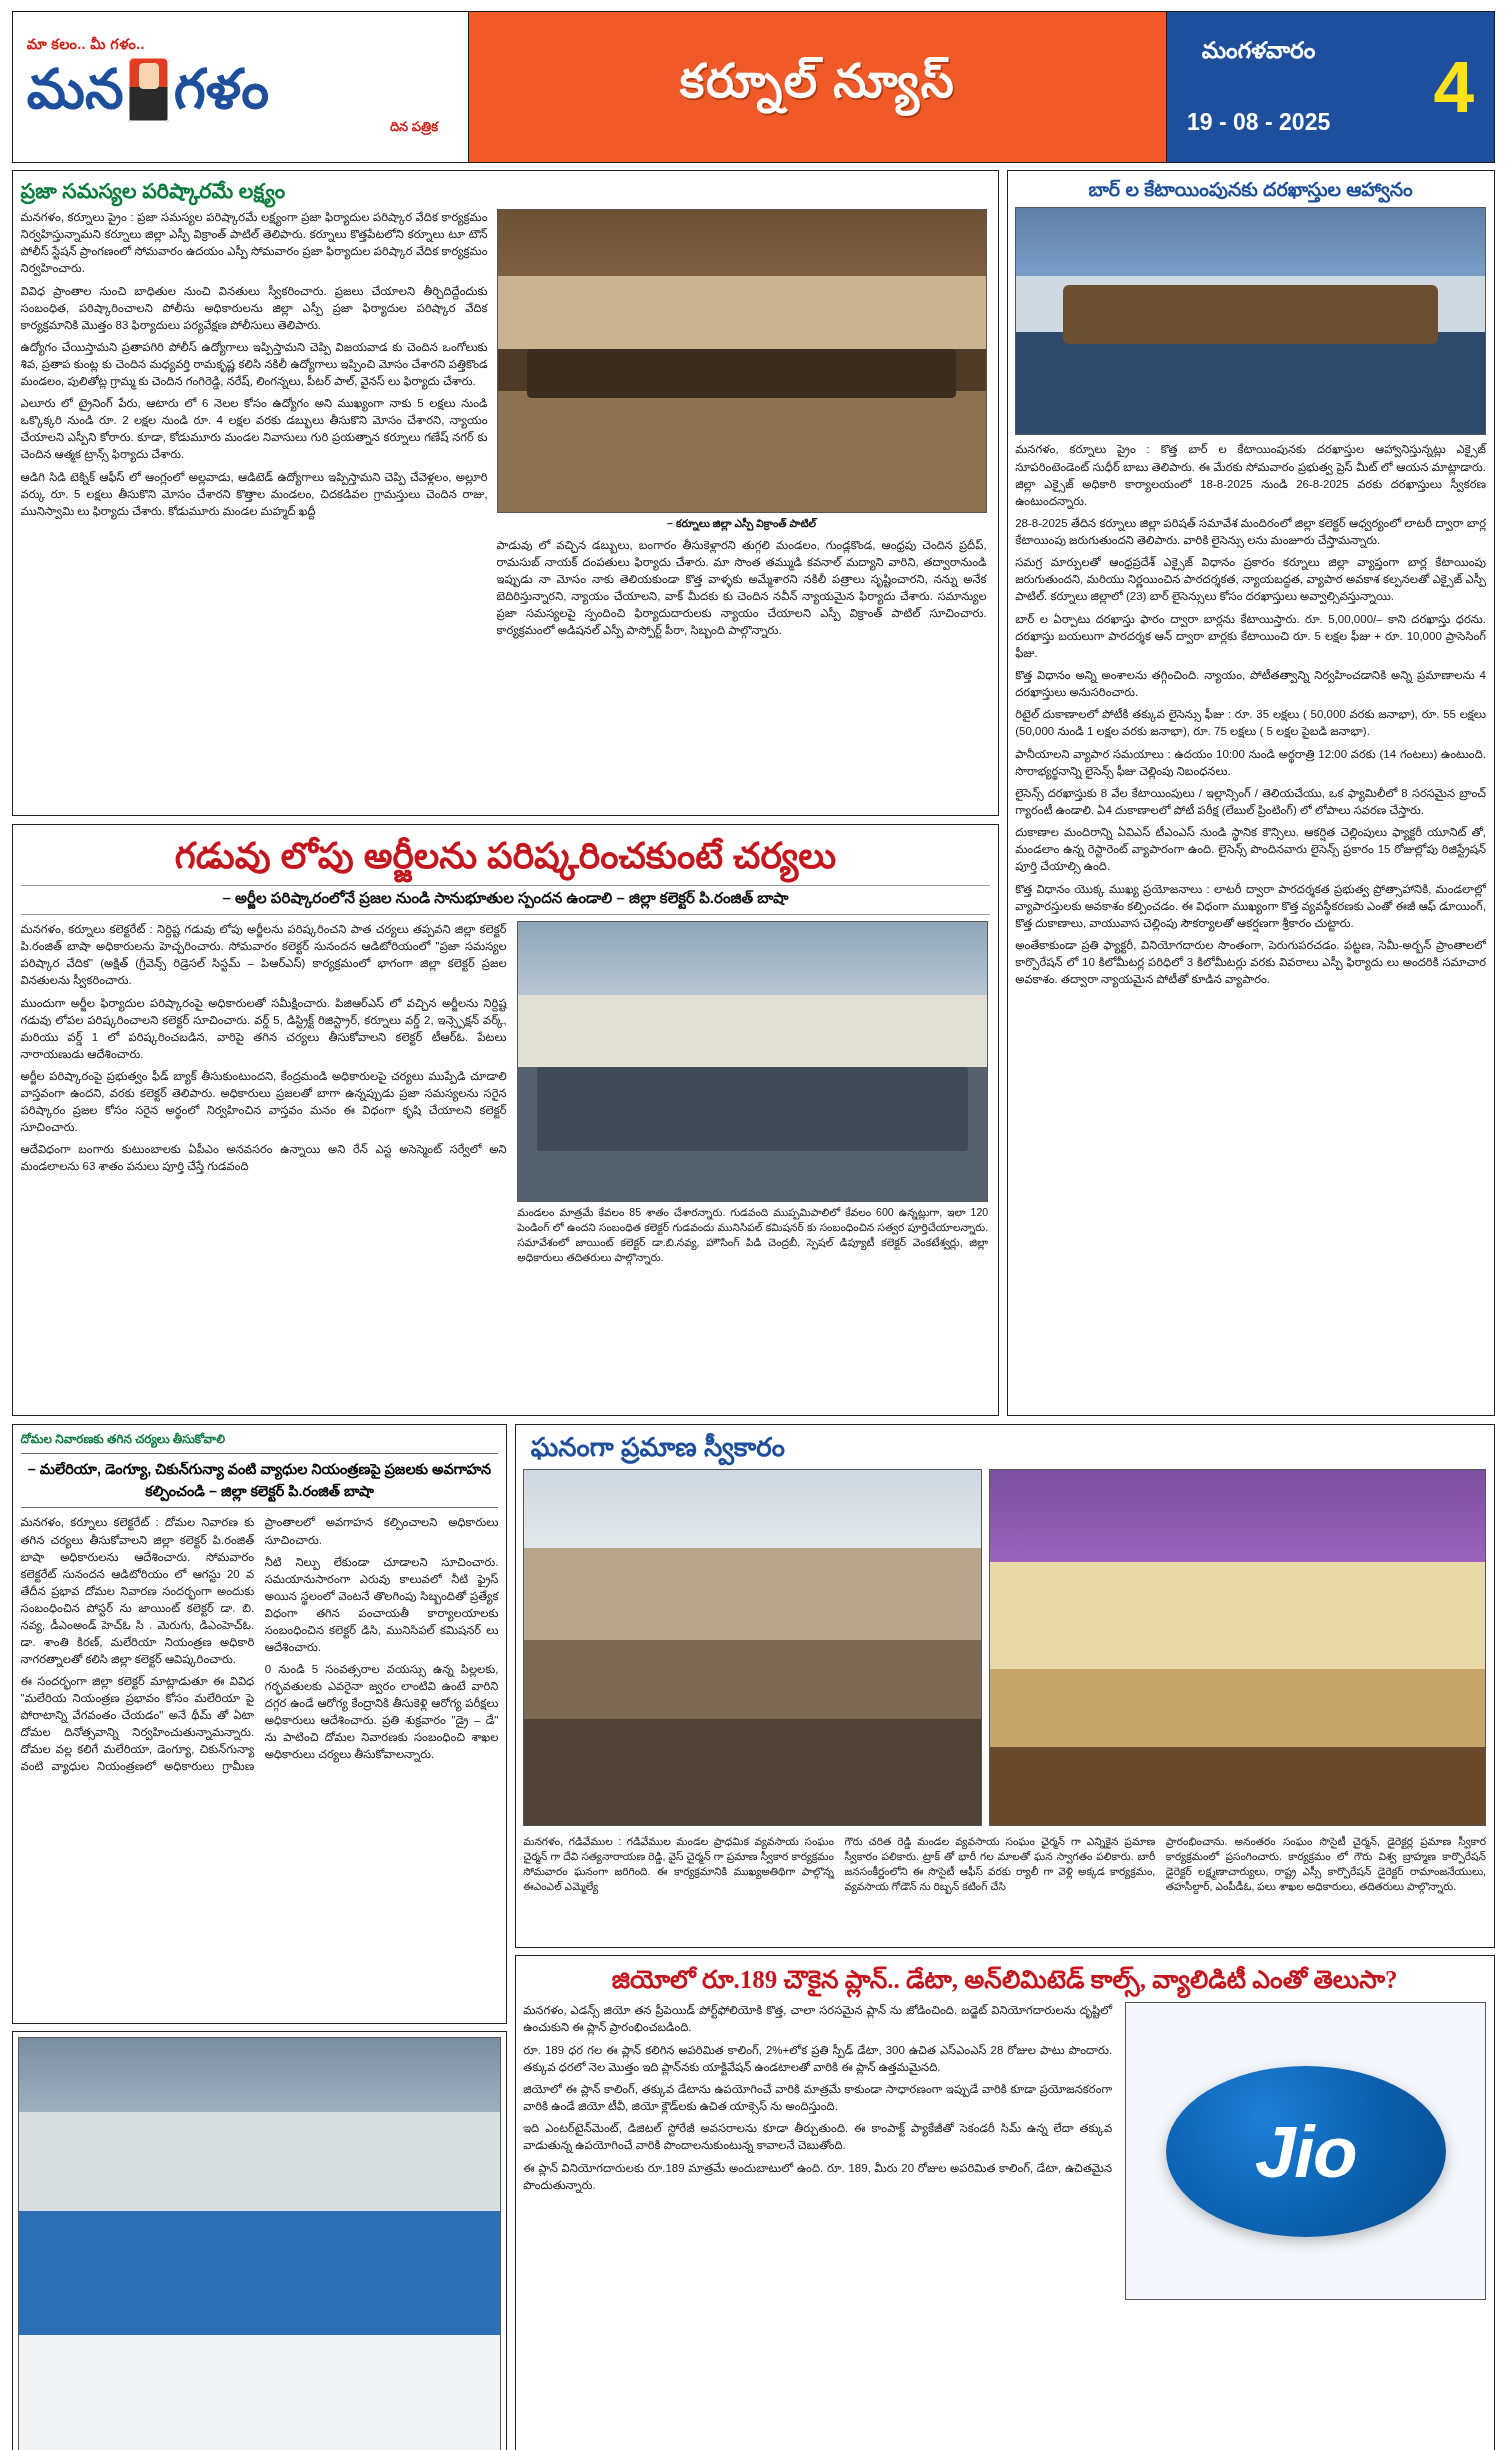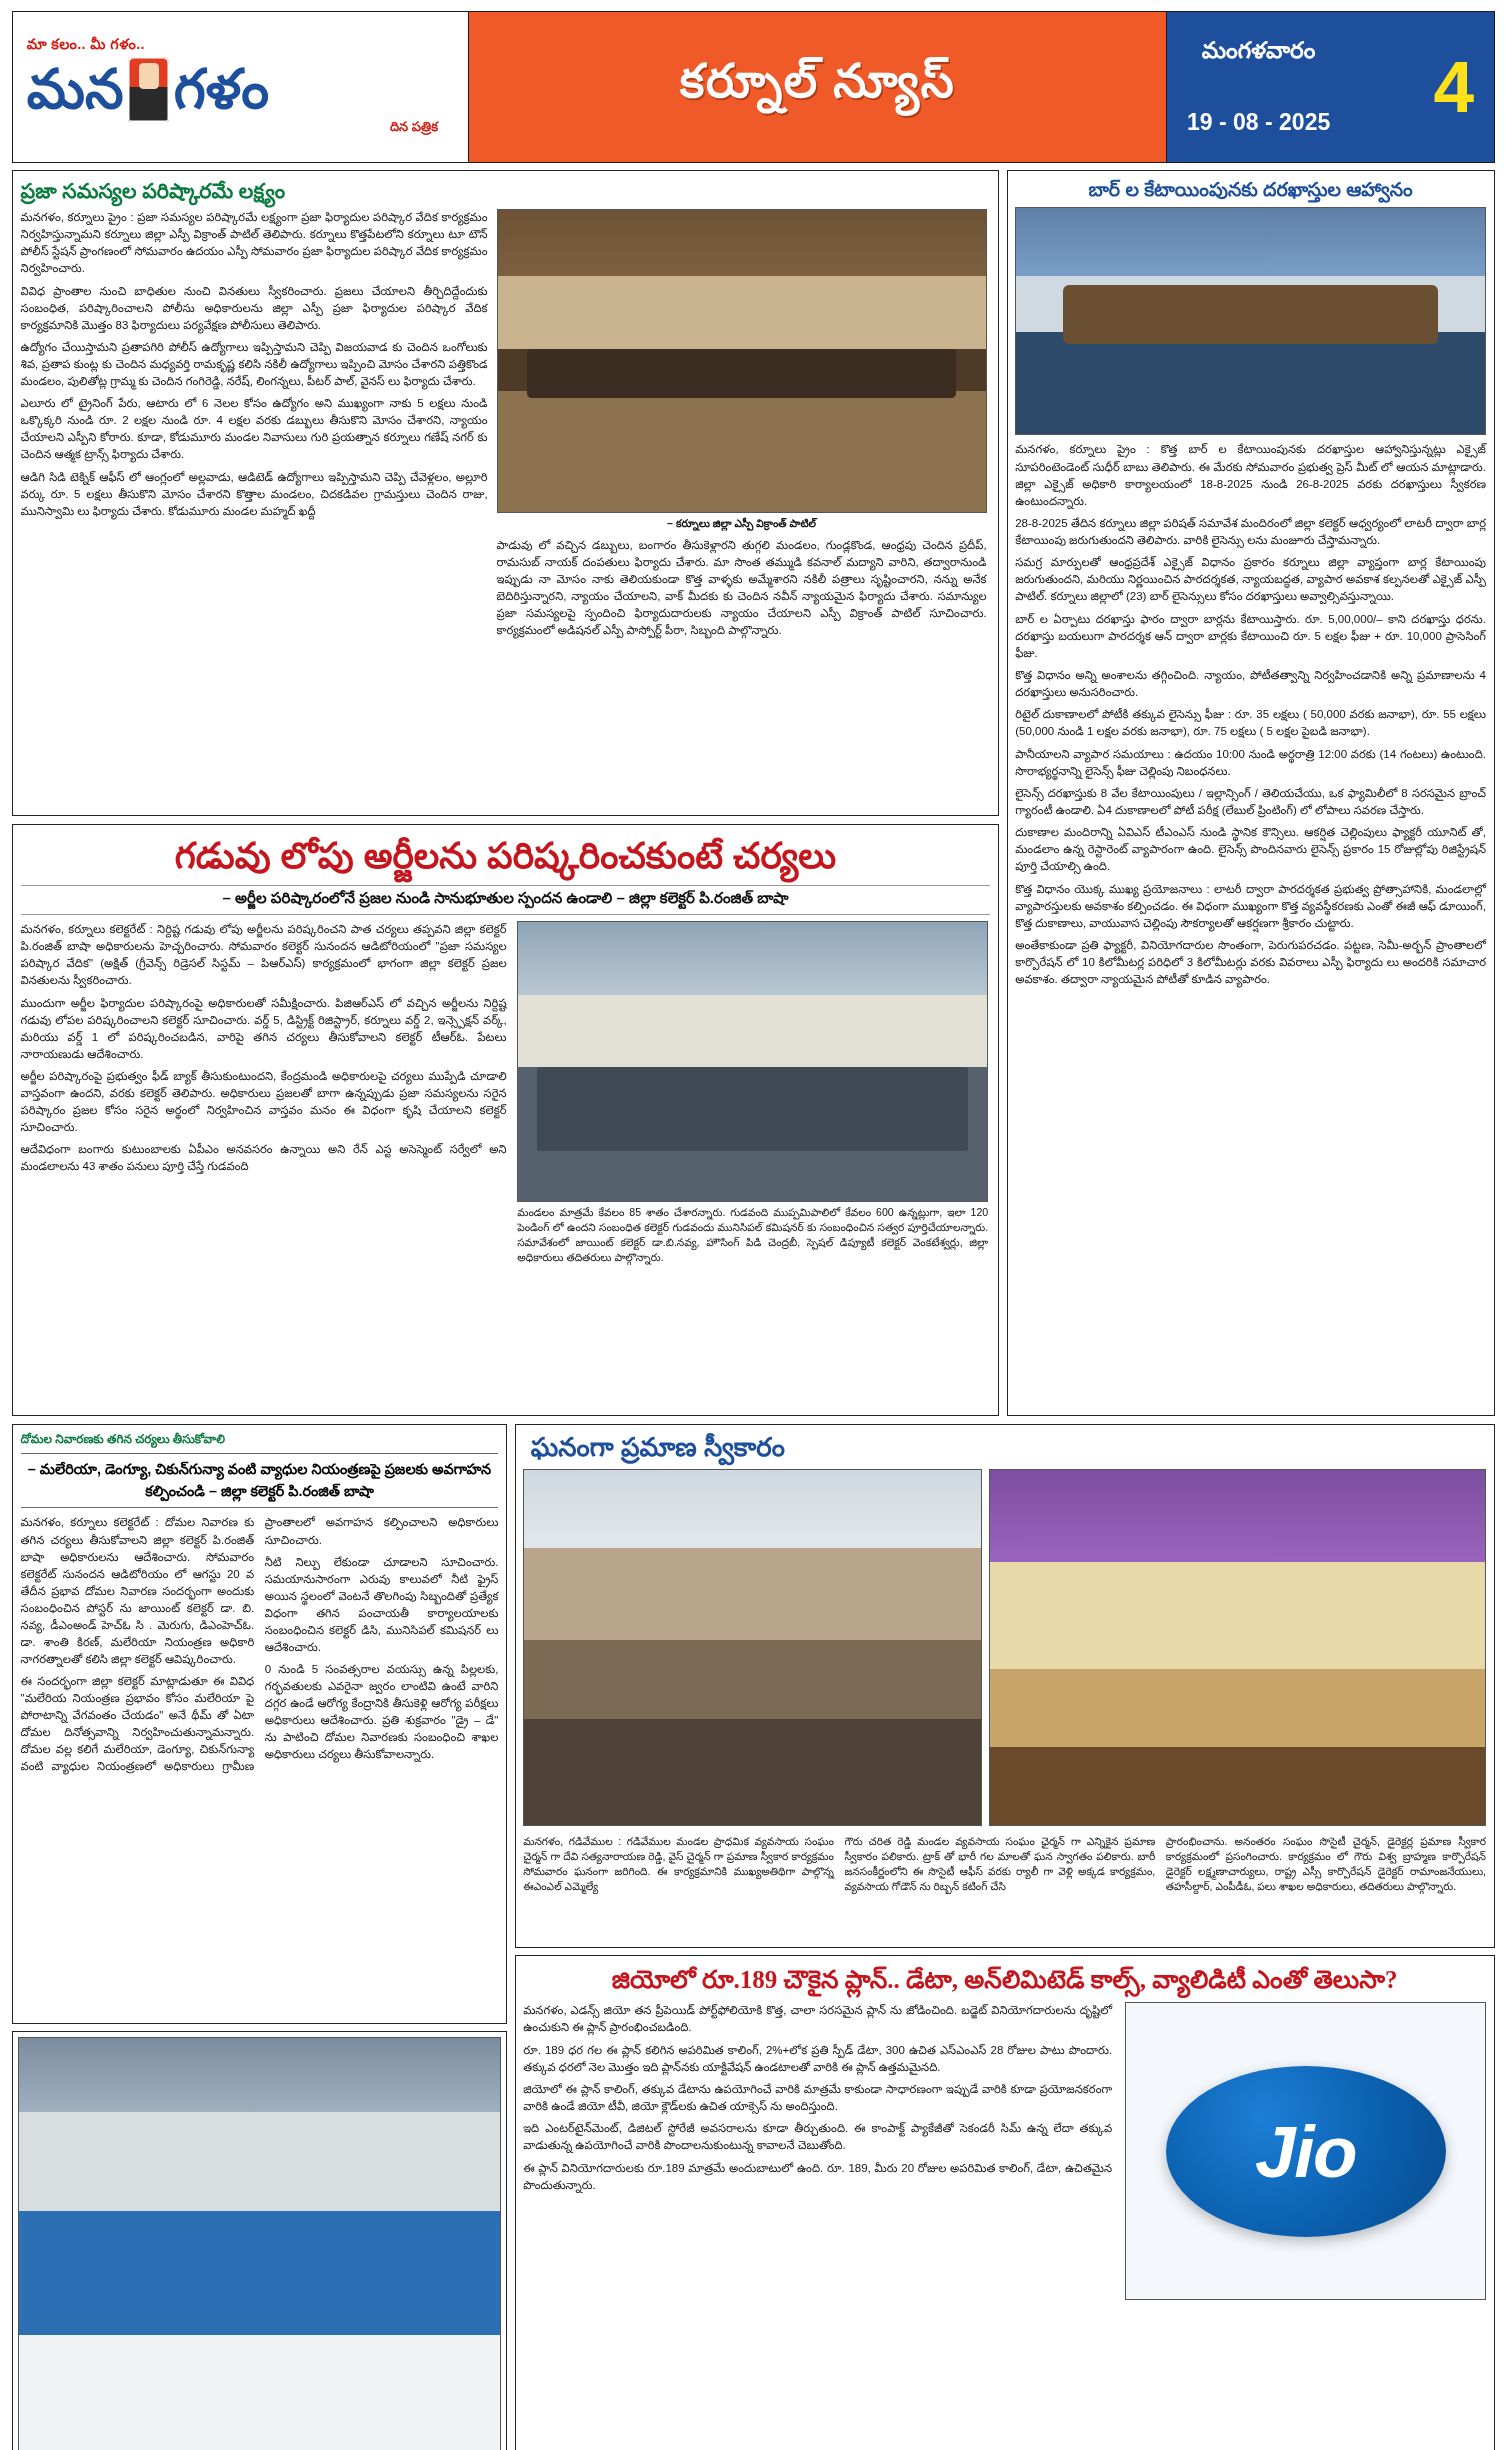"ఆదేవిధంగా బంగారు కుటుంబాలకు ఏపీఎం అనవసరం" p.txt { text: 43 -> 63 }
